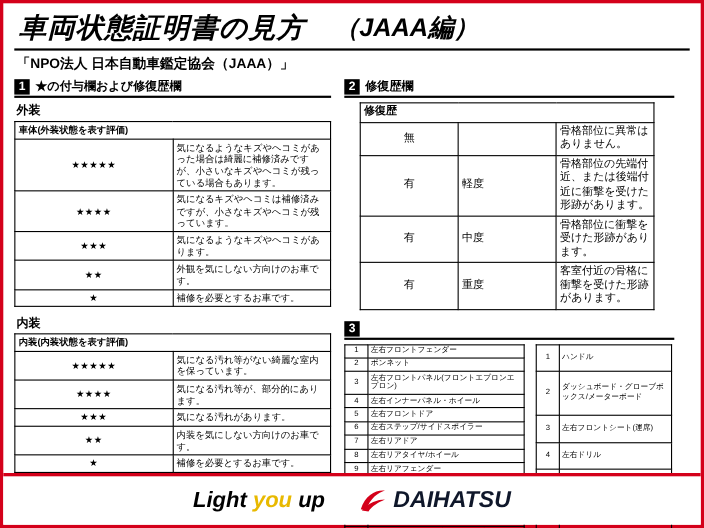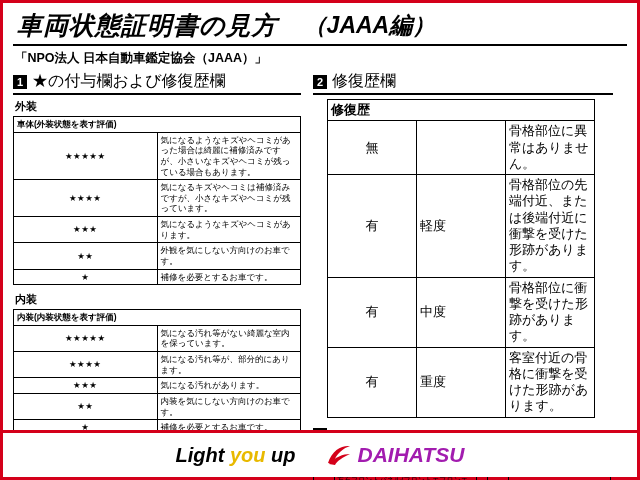"★の付与欄および修復歴欄" .sec-title { font-size: 16px -> 11px; font-weight: normal -> bold }
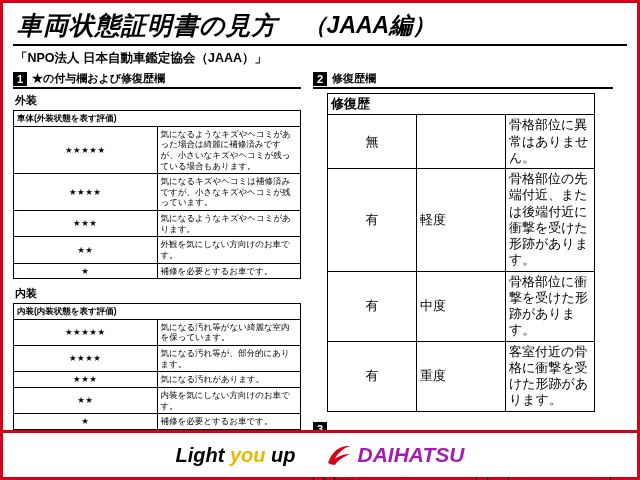"修復歴" .rep-table td { font-size: 13px -> 10px }
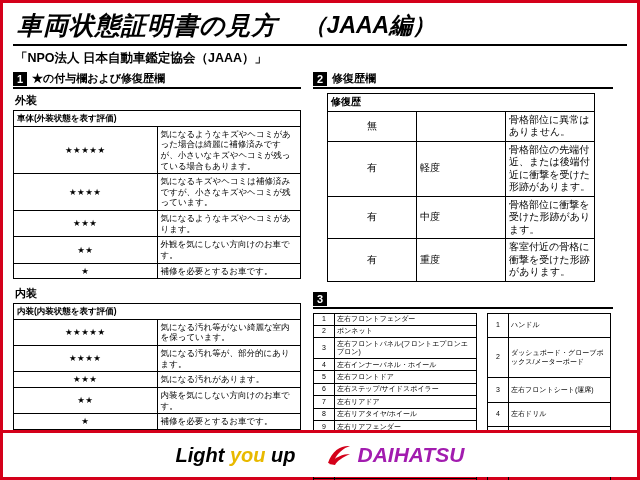"DAIHATSU" .d-text { color: #a21caf -> #0f172a }
